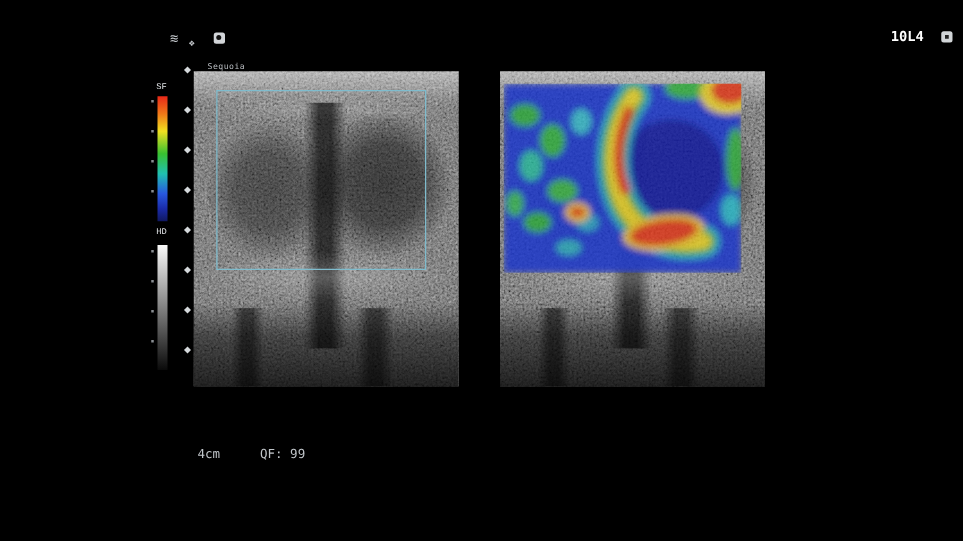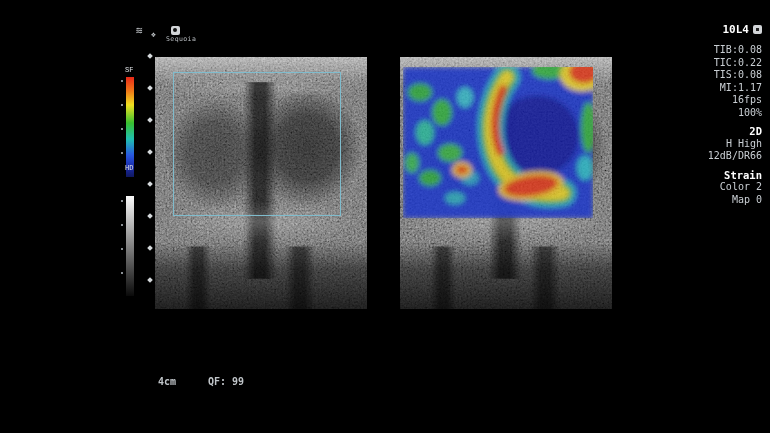"10L4" .xdcr { gap: 4px -> 14px }
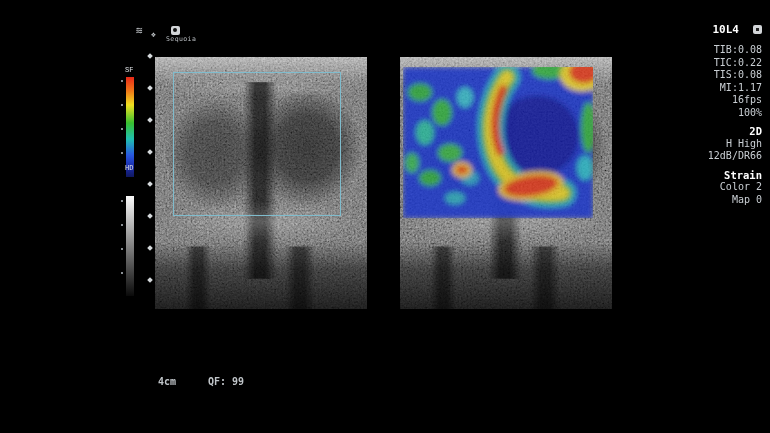"Sequoia" .brand-label { margin-top: 0 -> 14px }
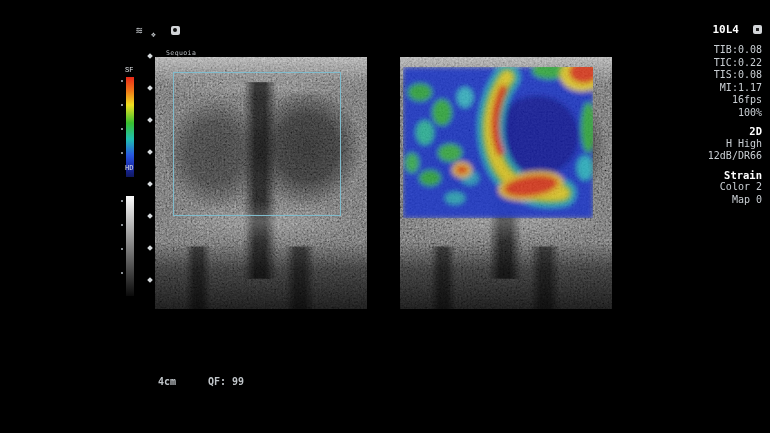"TIB:0.08" div.abs { html: <div> <div>TIB:0.08</div> <div>TIC:0.22</div> <div>TIS:0.08</div> <div>MI:1.17</div> <div>16fps</div> <div>100%</div> <div>2D</div> <div>H High</div> <div>12dB/DR66</div> <div>Strain</div> <div>Color 2</div> <div>Map 0</div> </div> -> none }
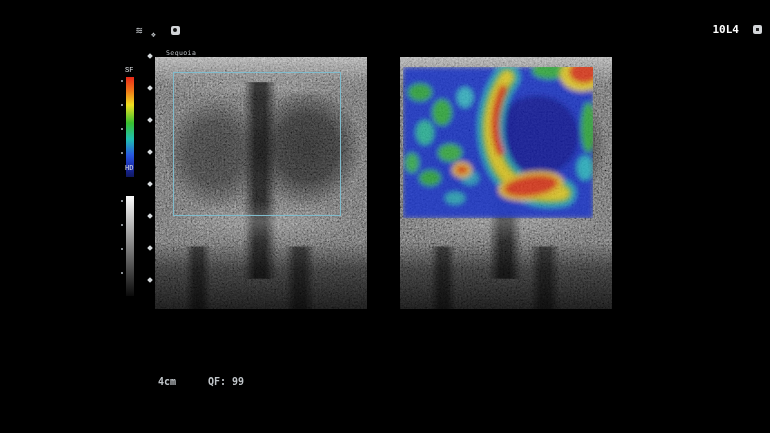"HD" div.abs { top: 164px -> 182px }
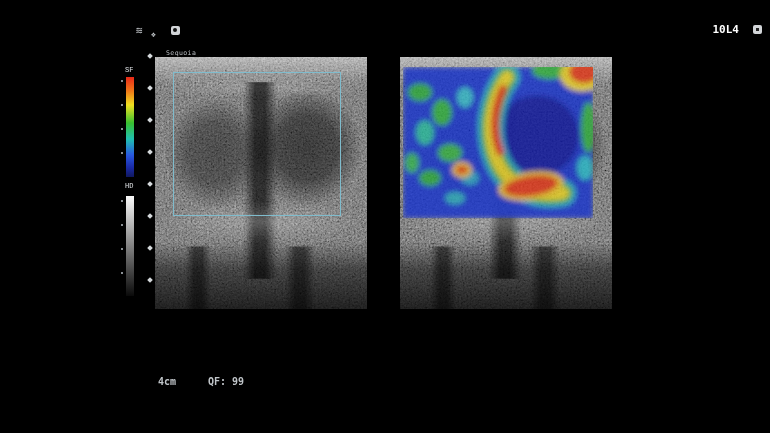"4cm" .foot { font-weight: bold -> none; top: 376px -> 358px }
